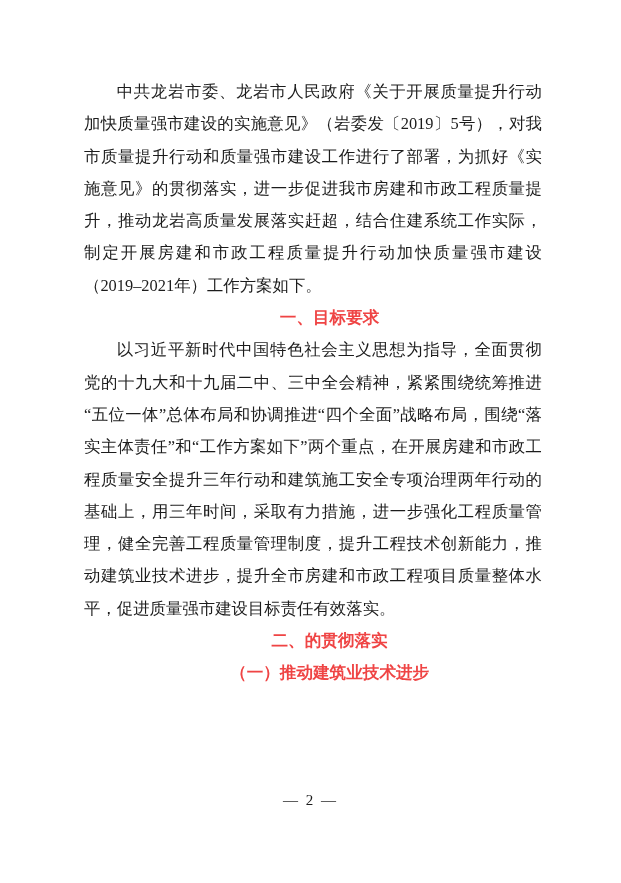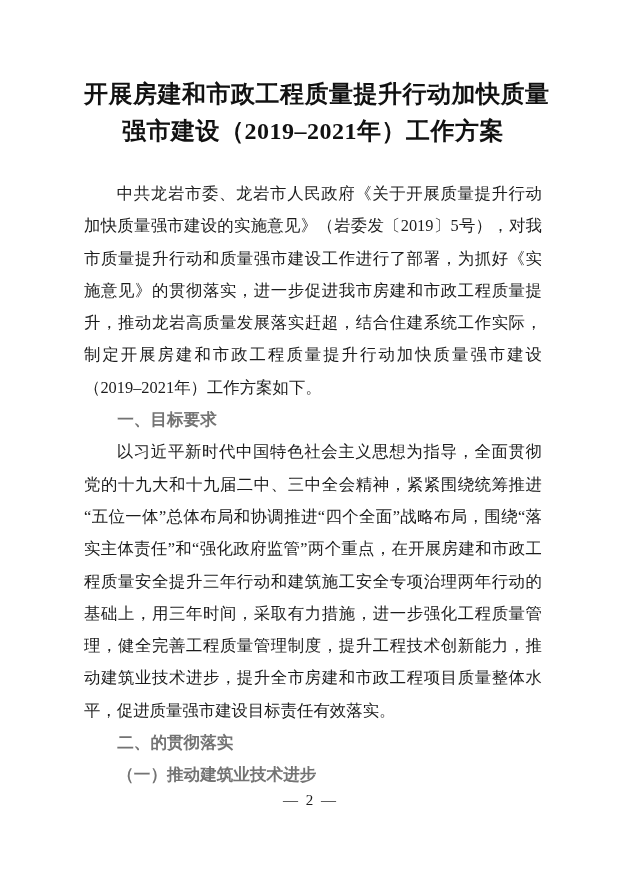"开展房建和市政工程质量提升行动加快质量" h1.doc-title { html: <h1> <span>开展房建和市政工程质量提升行动加快质量</span> <span>强市建设（2019–2021年）工作方案</span> </h1> -> none }
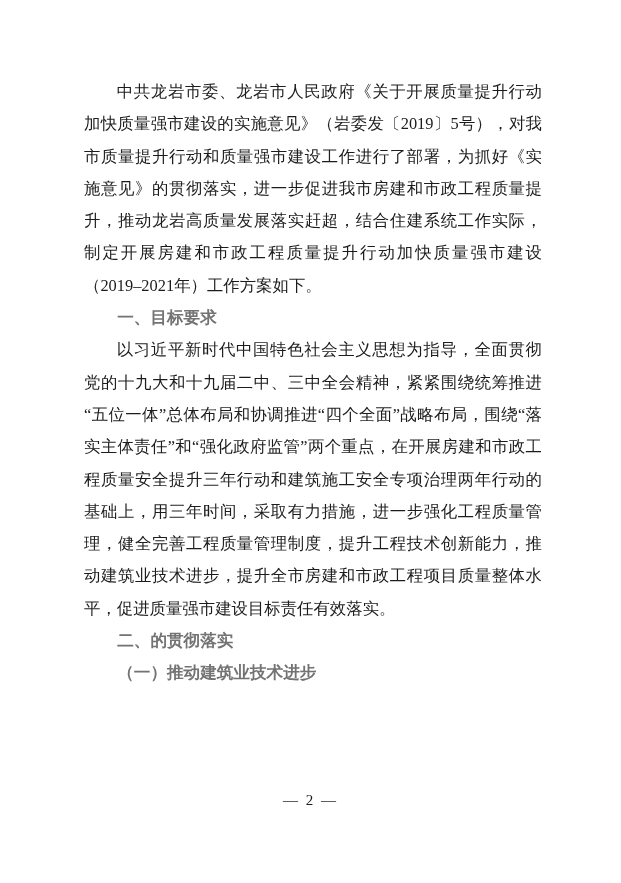"一、目标要求" .heading { color: #737373 -> #ef4444; text-align: none -> center }
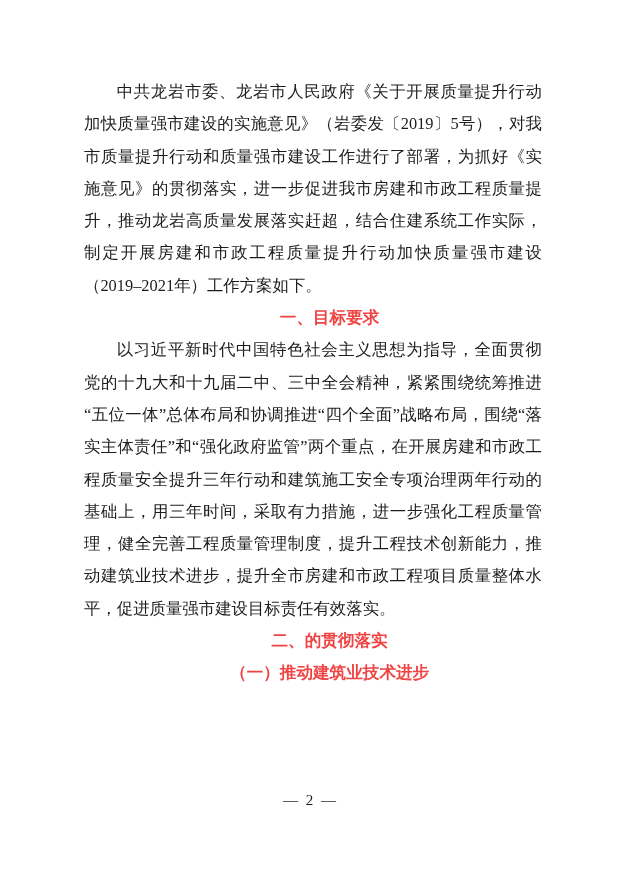"以习近平新时代中国特色社会主义思想为指导，全面贯彻党的十九大和十九届二中、三中全" p.para { text: 强化政府监管 -> 工作方案如下 }
